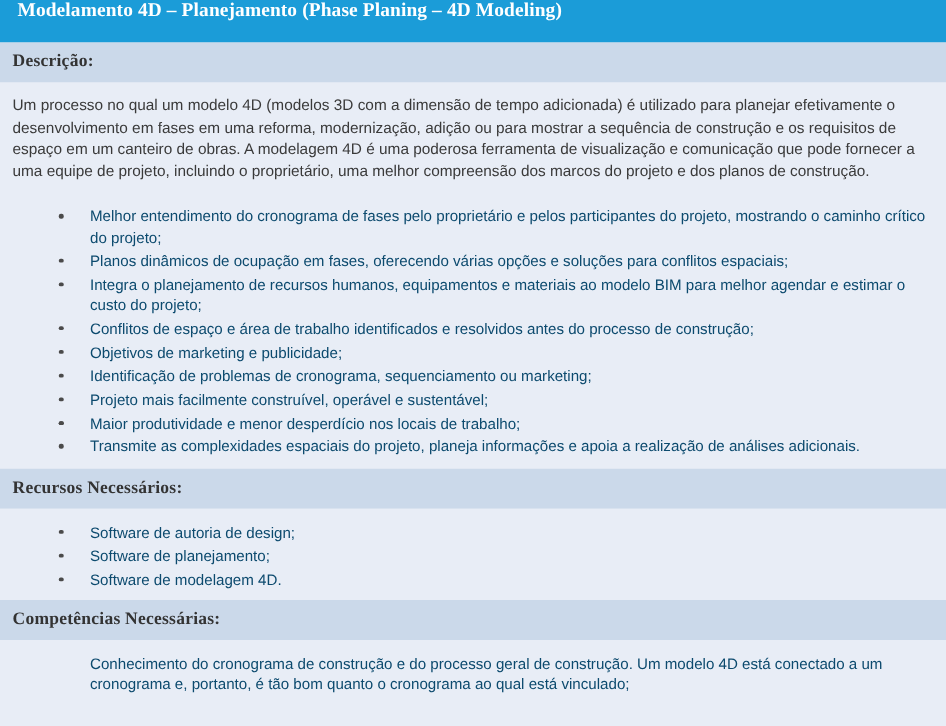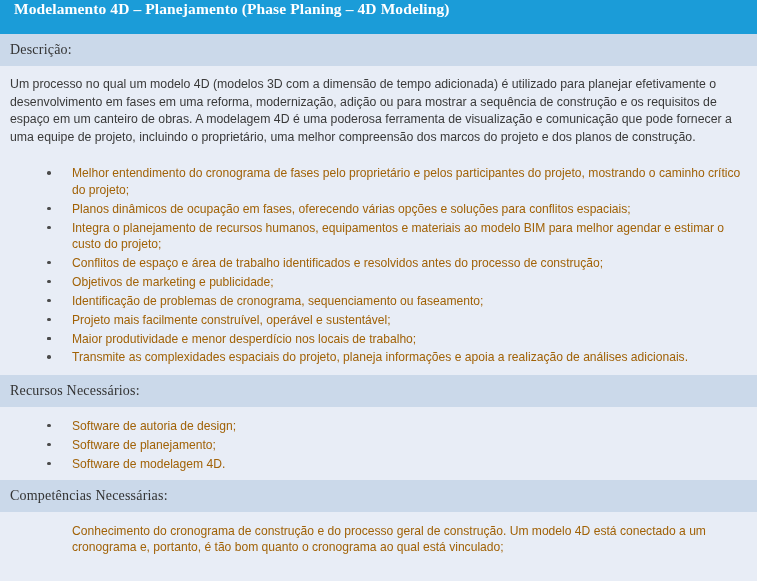"Descrição:" .section-head .head-text { font-weight: normal -> bold }
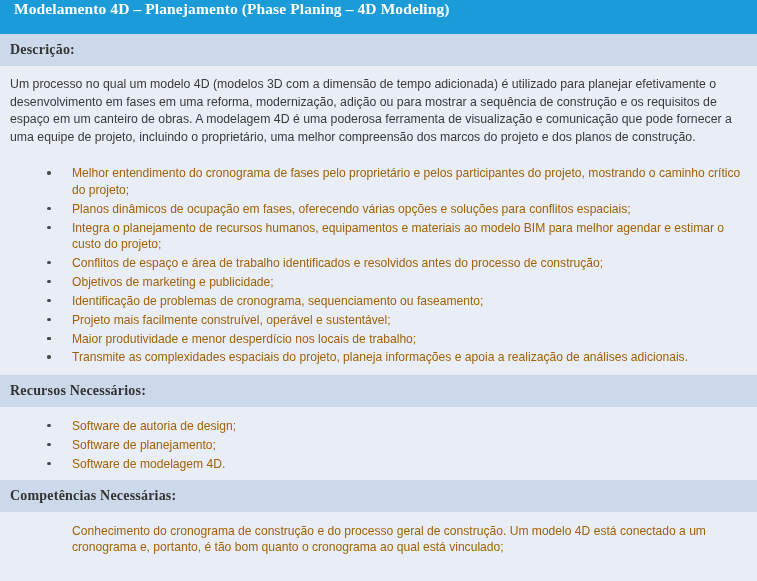"Melhor entendimento do cronograma de" ul.bullets > li { color: #a16207 -> #0c4a6e }
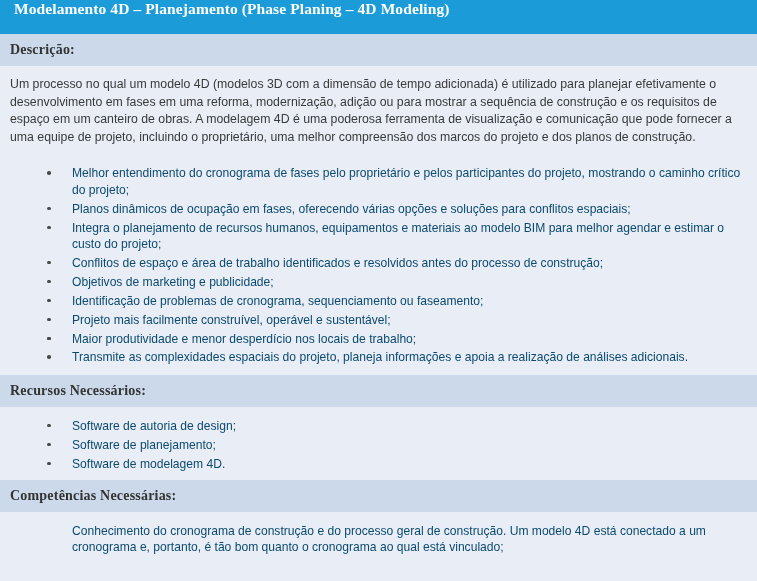"Identificação de problemas de" span { text: faseamento -> marketing }
